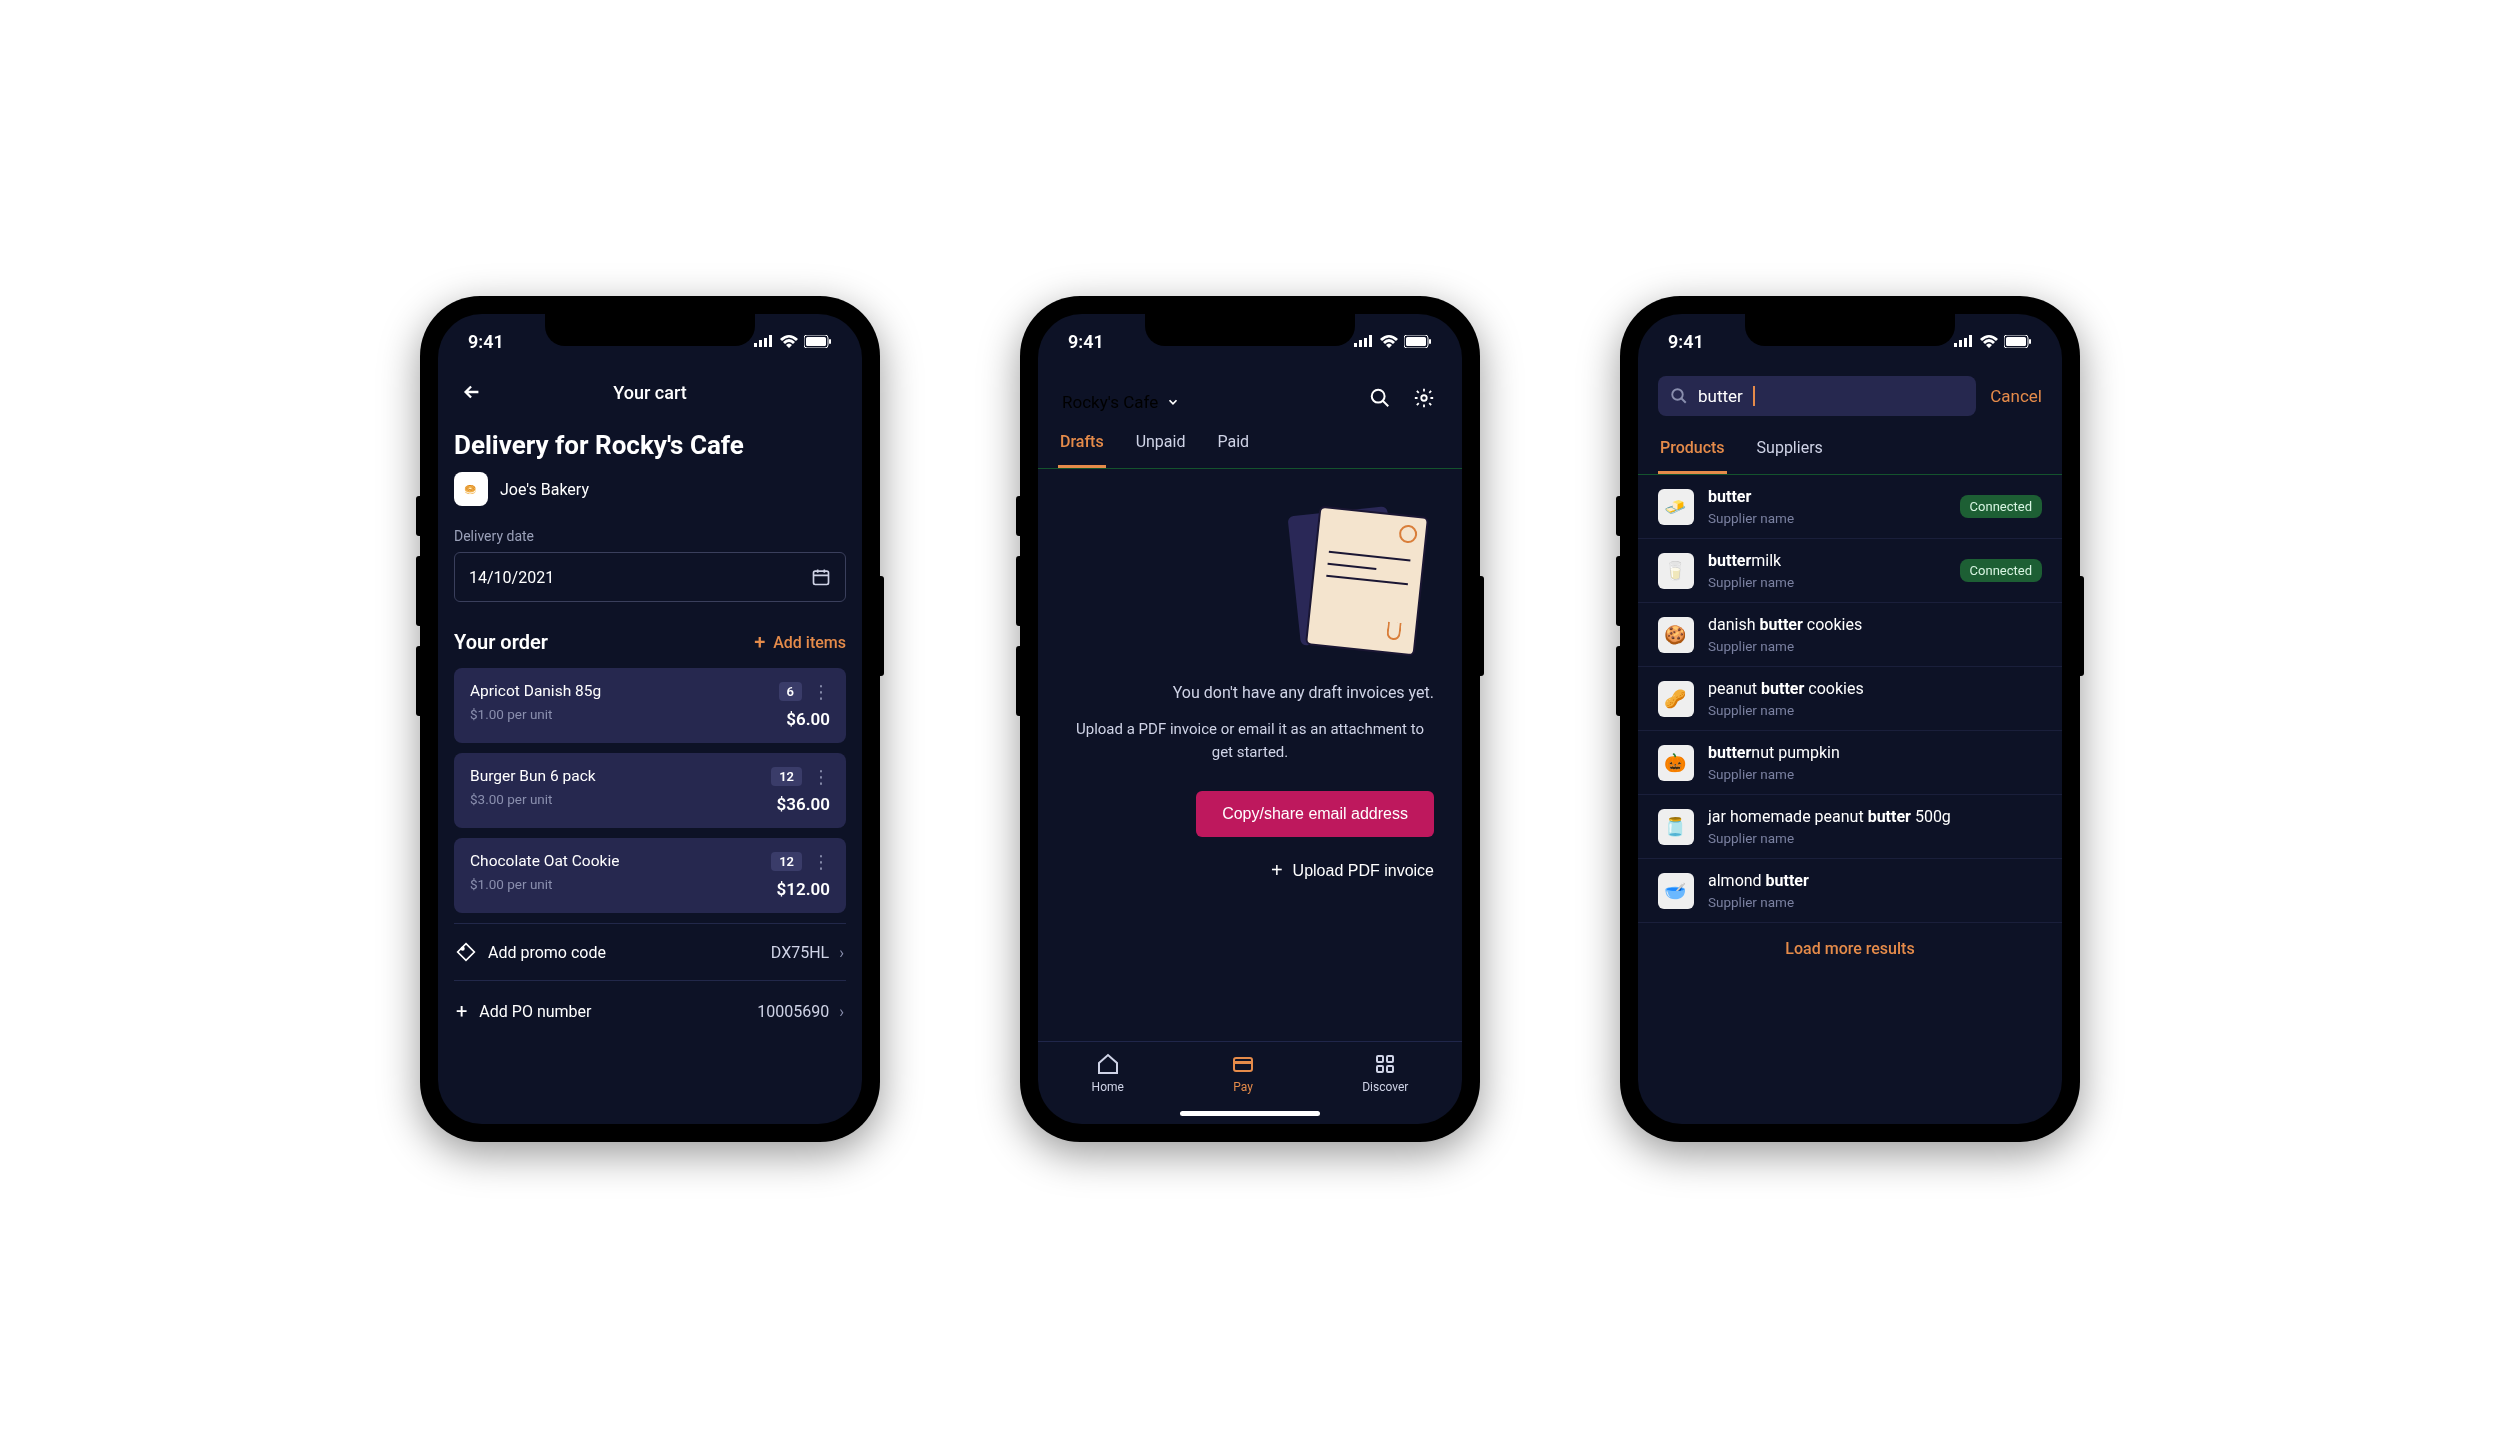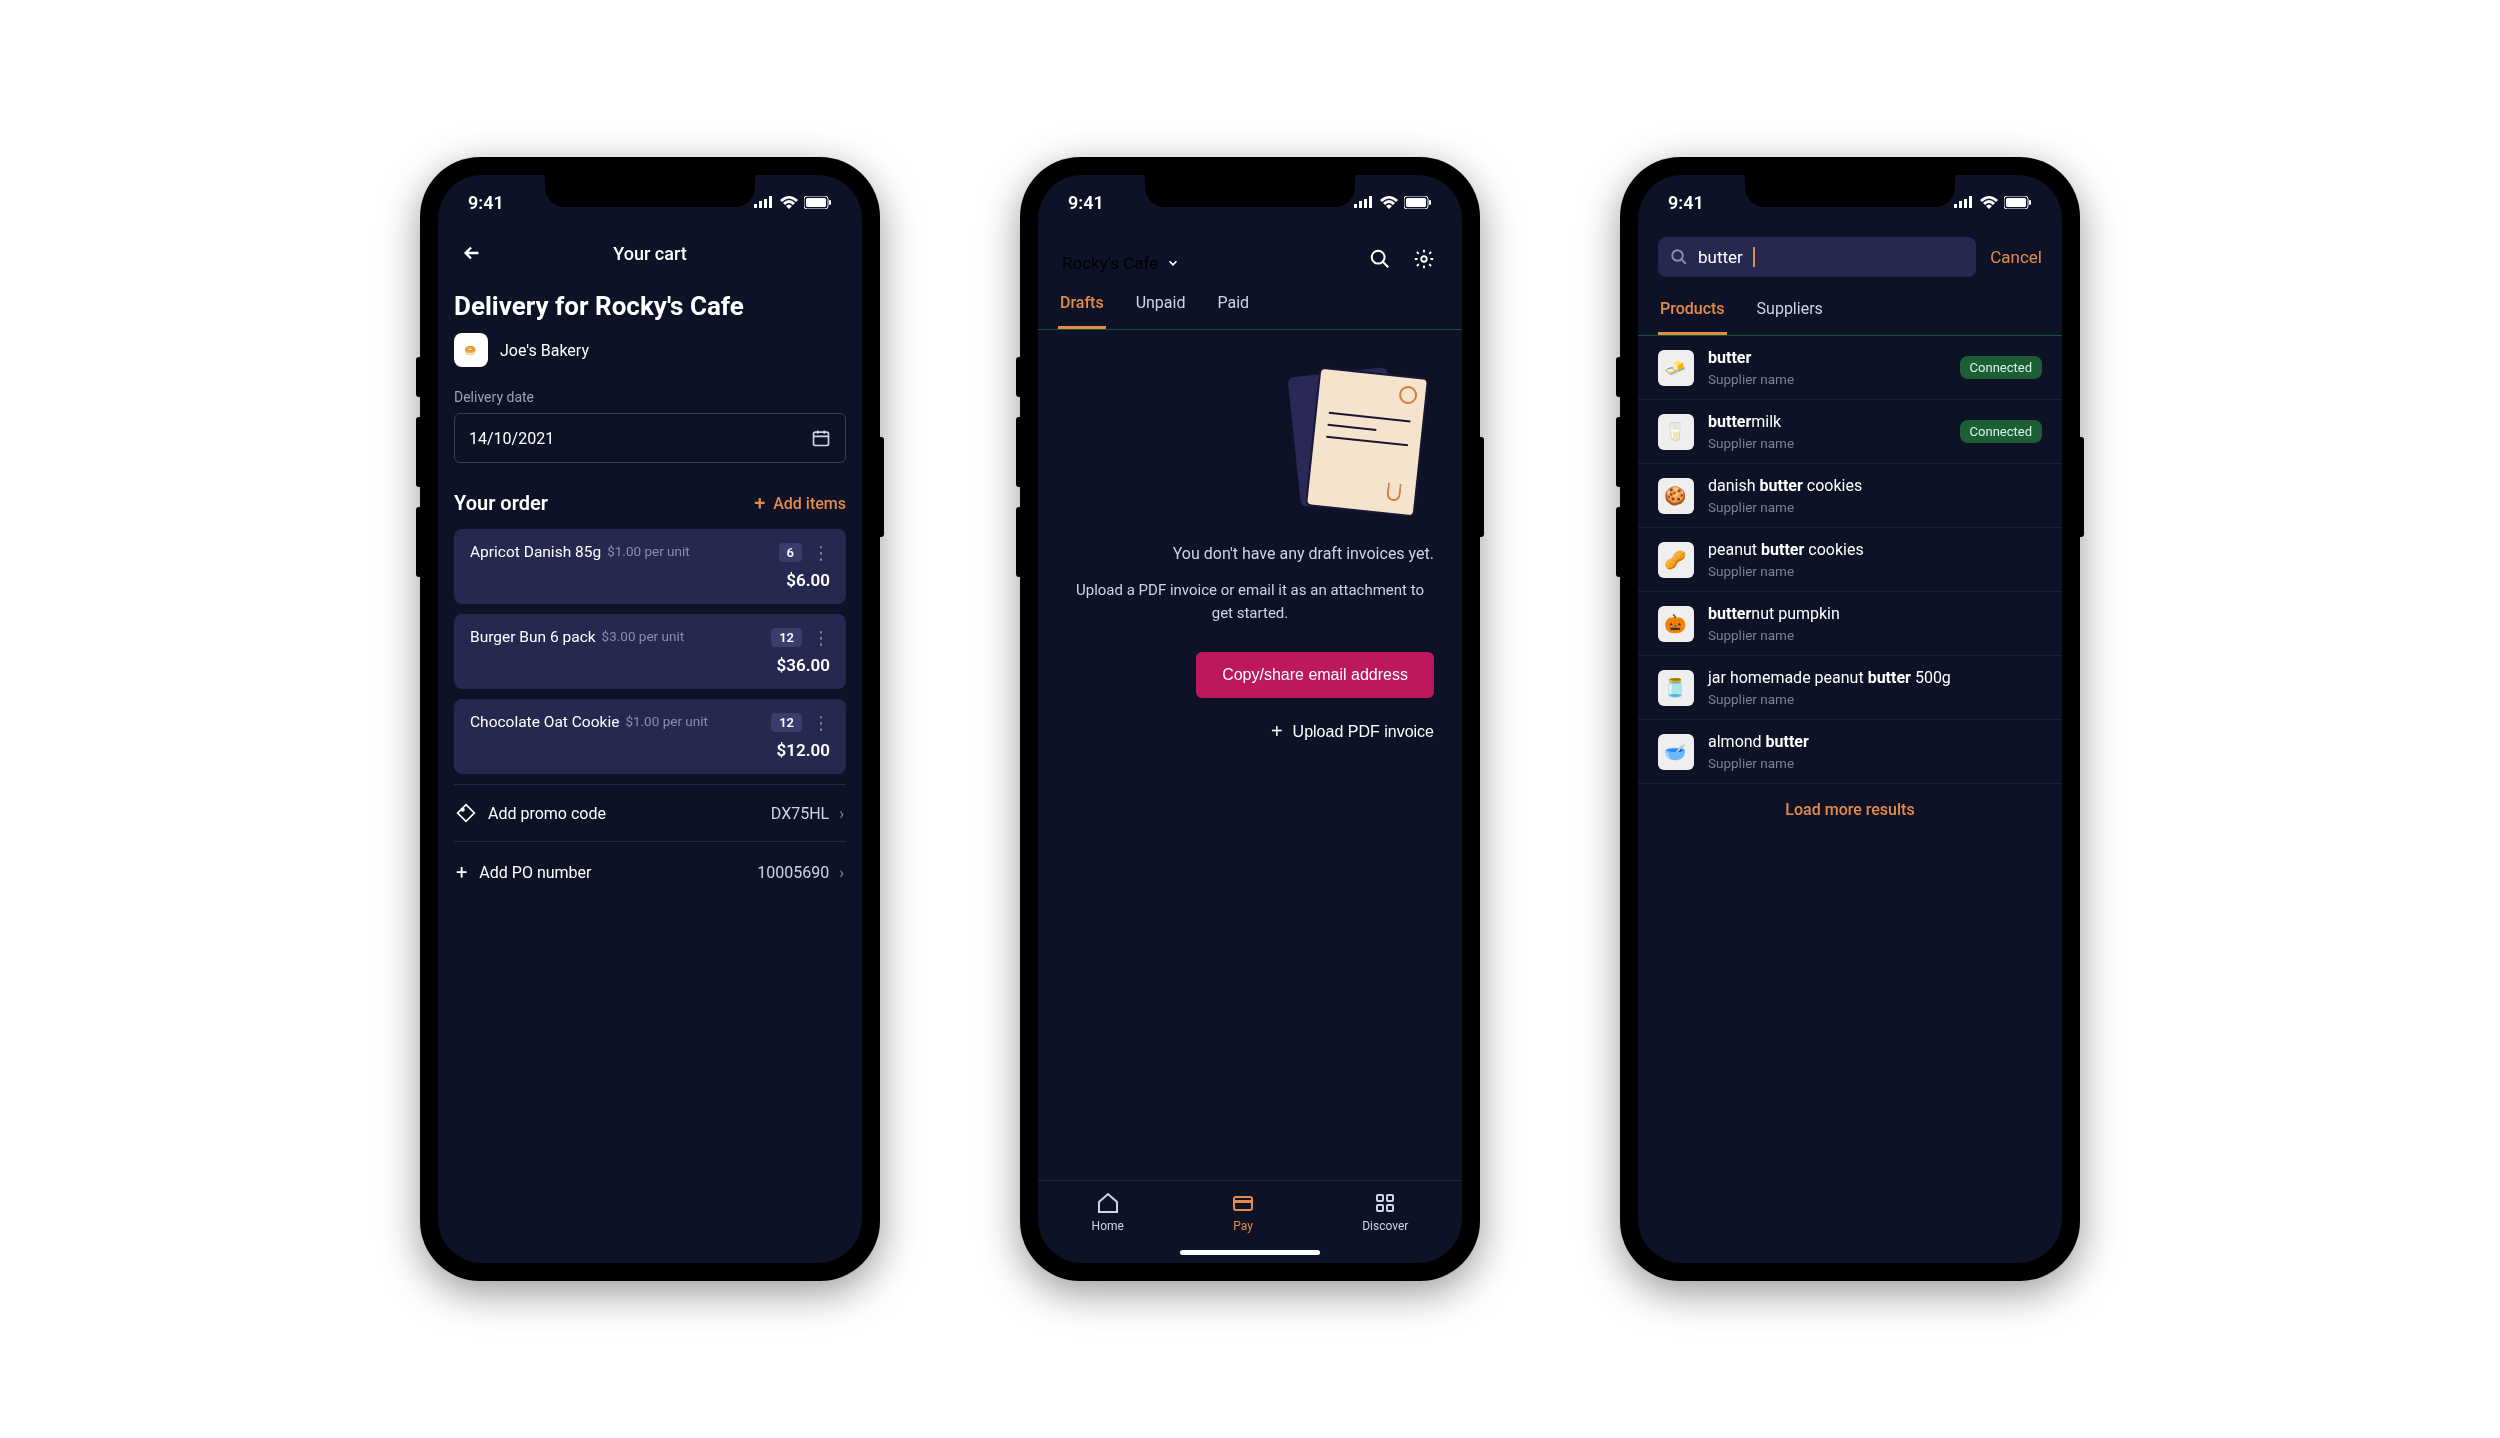"9:41" .phone { height: 1124px -> 846px }
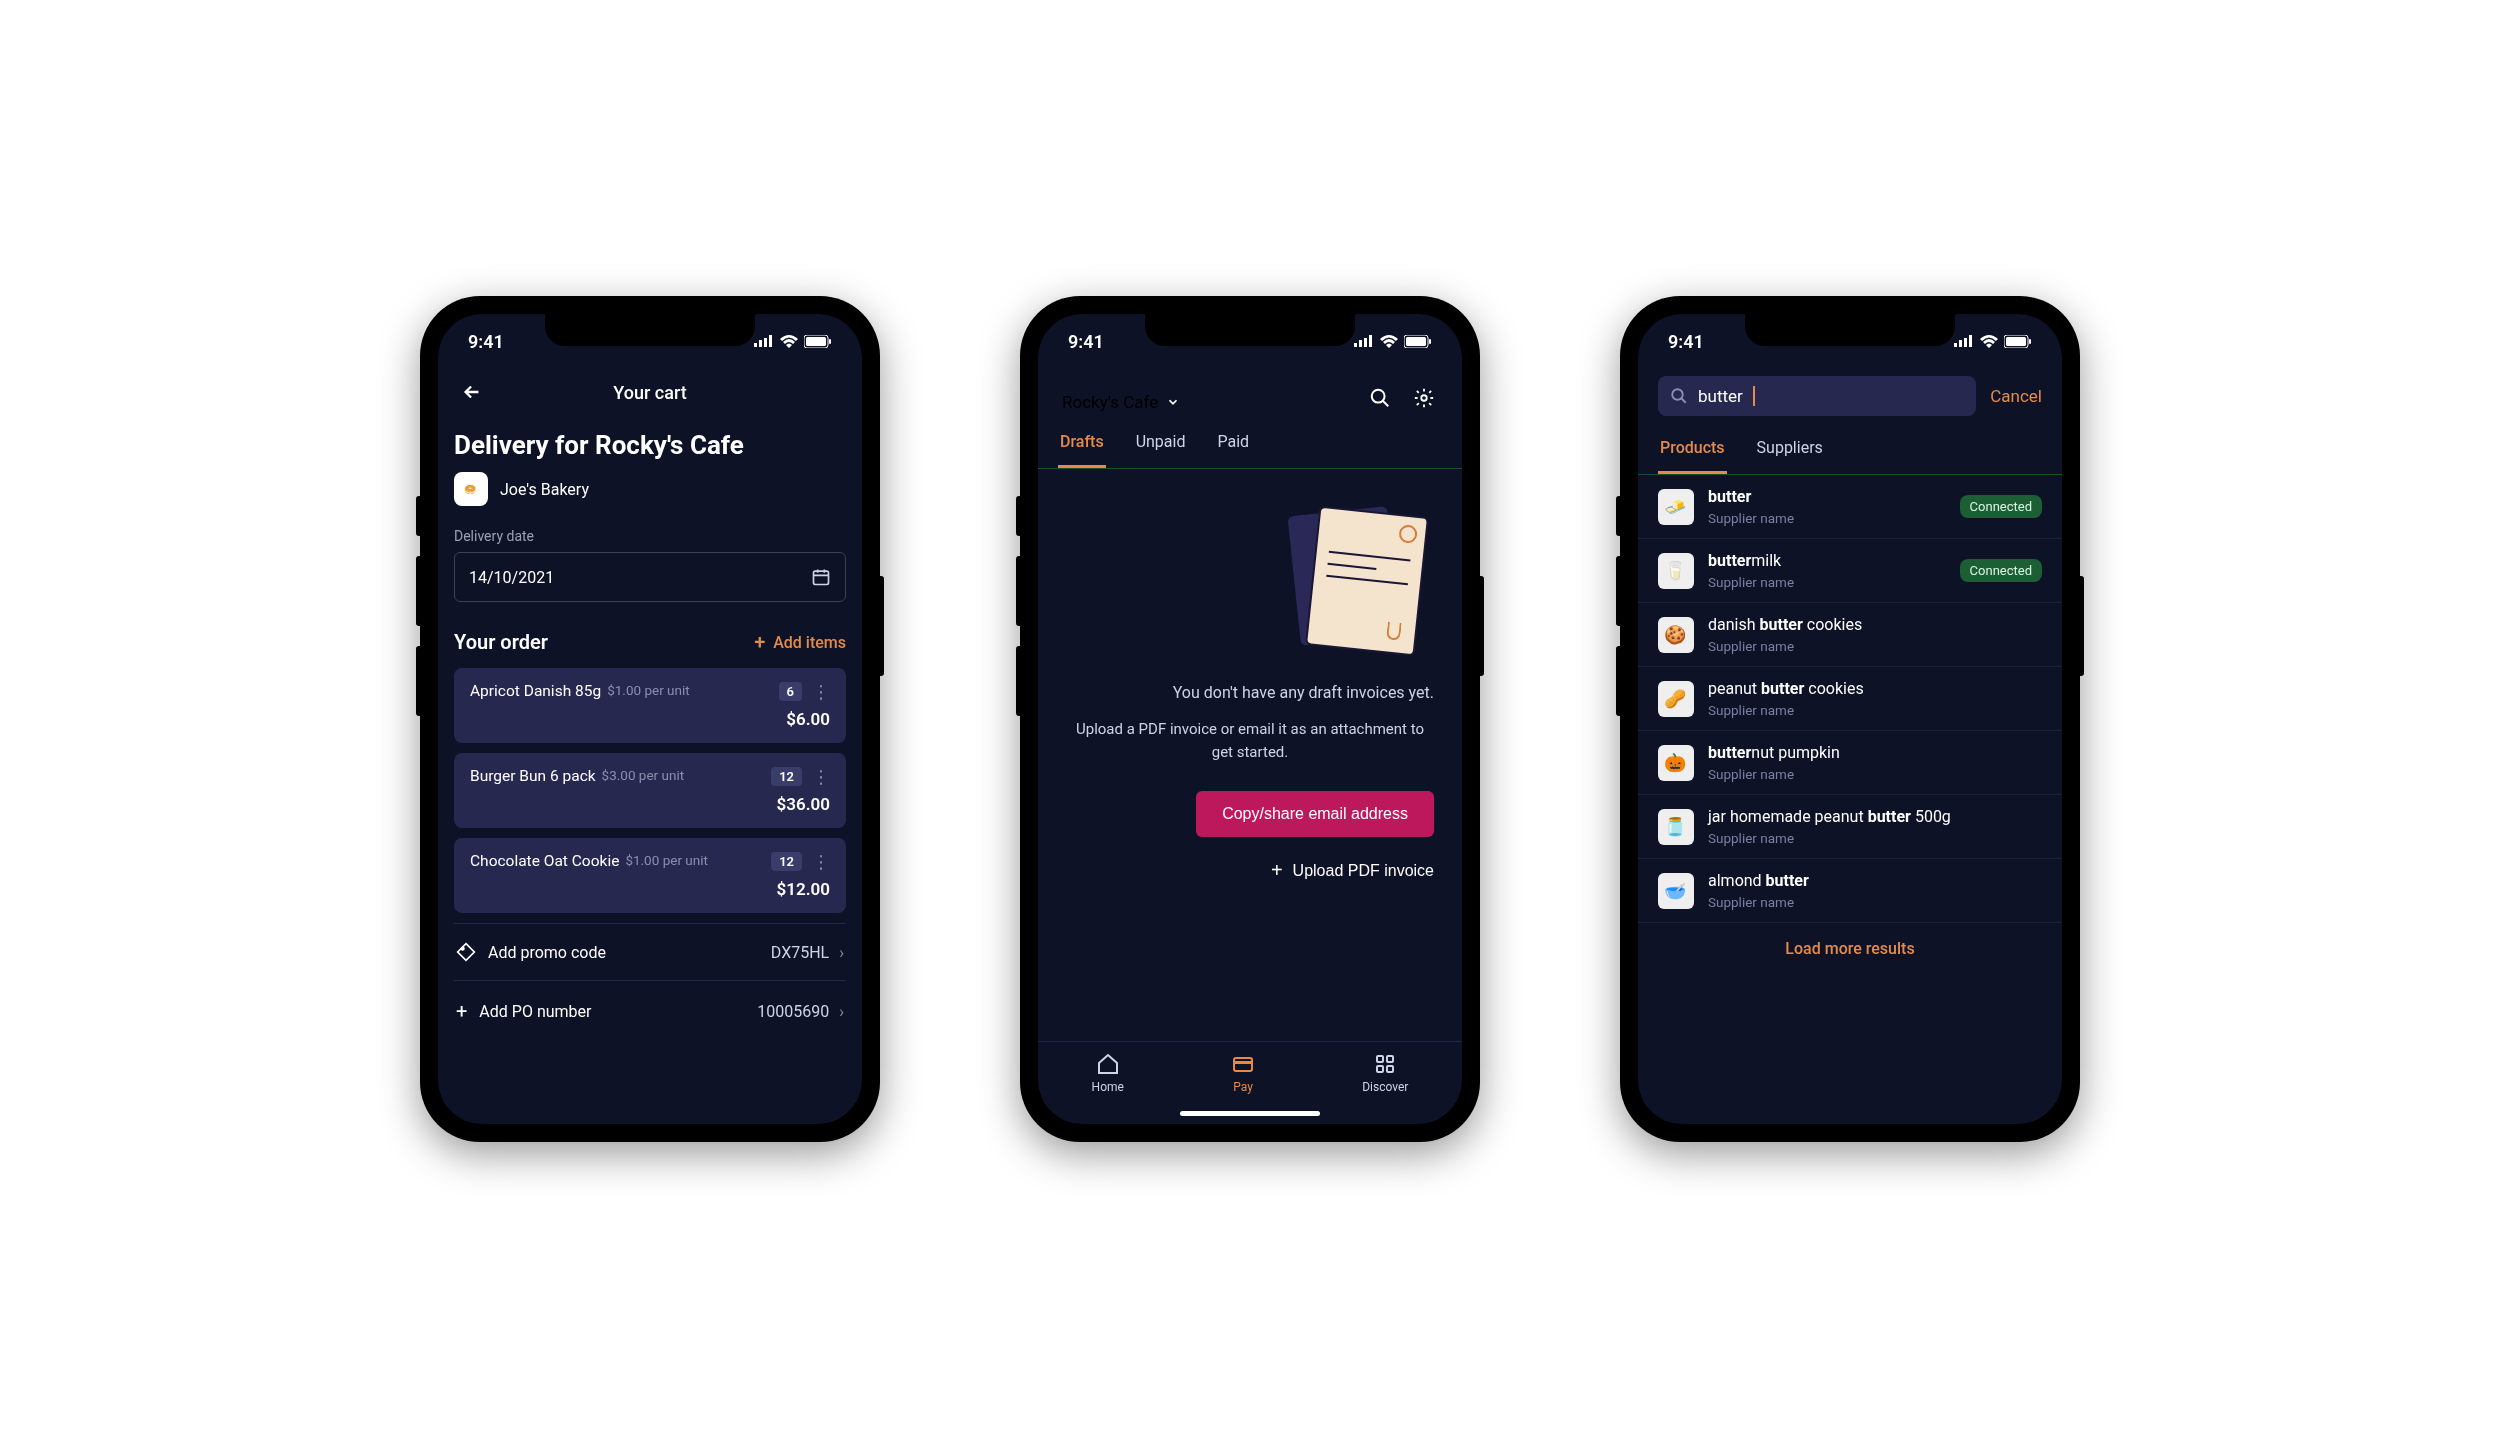"Apricot Danish 85g" .oi-left { flex-direction: none -> column }
